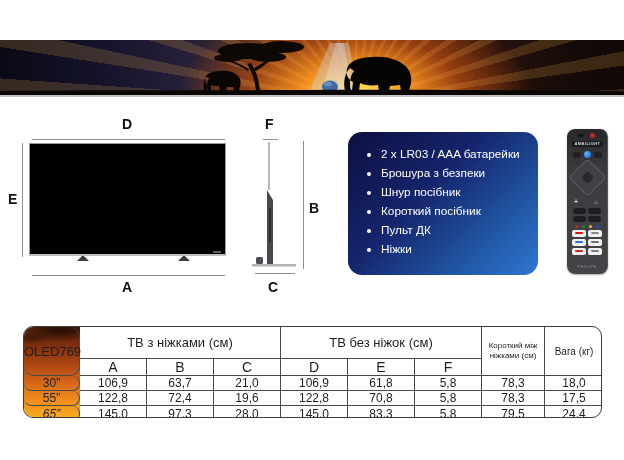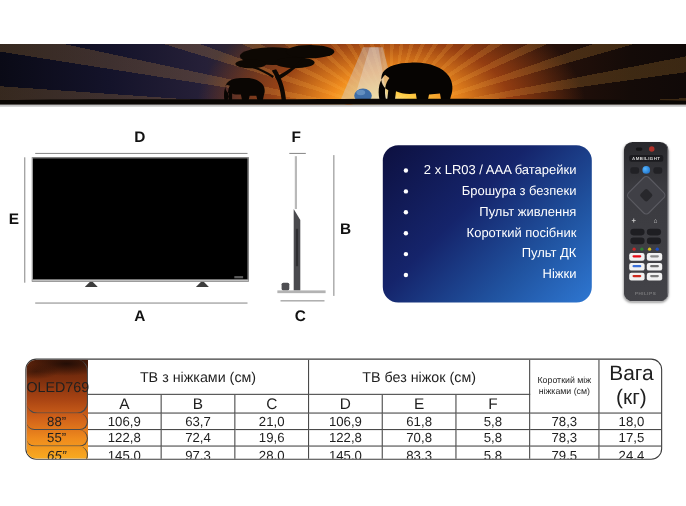"2 x LR03 / AAA" .pack-box ul { text-align: right -> none }
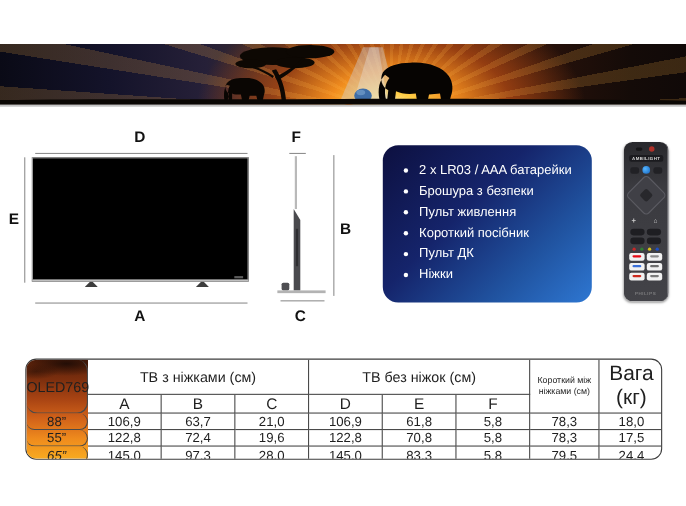"Пульт живлення" li { text: Пульт живлення -> Шнур посібник }
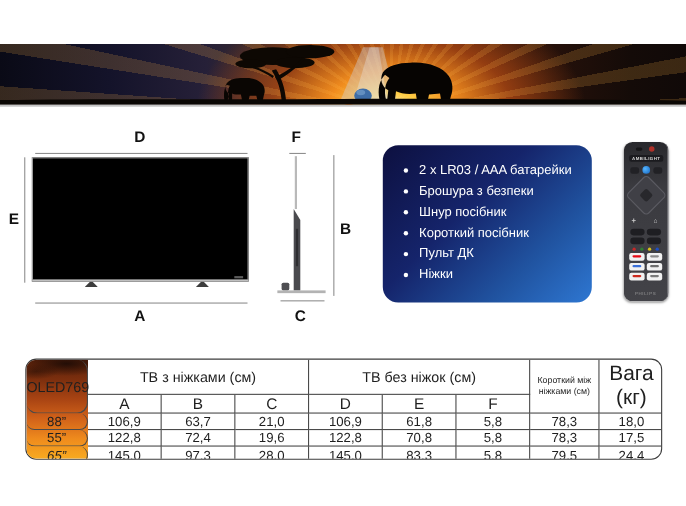"Вага (кг)" th.weight { font-size: 19px -> 10px }
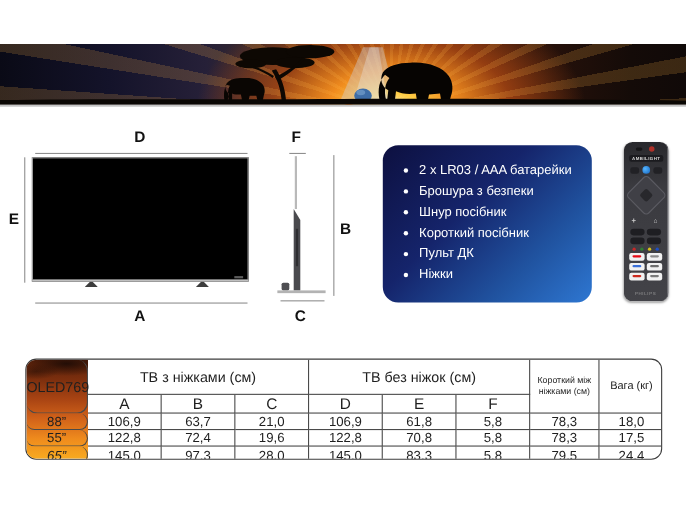"88”" td.size-cell { text: 88 -> 30 }
